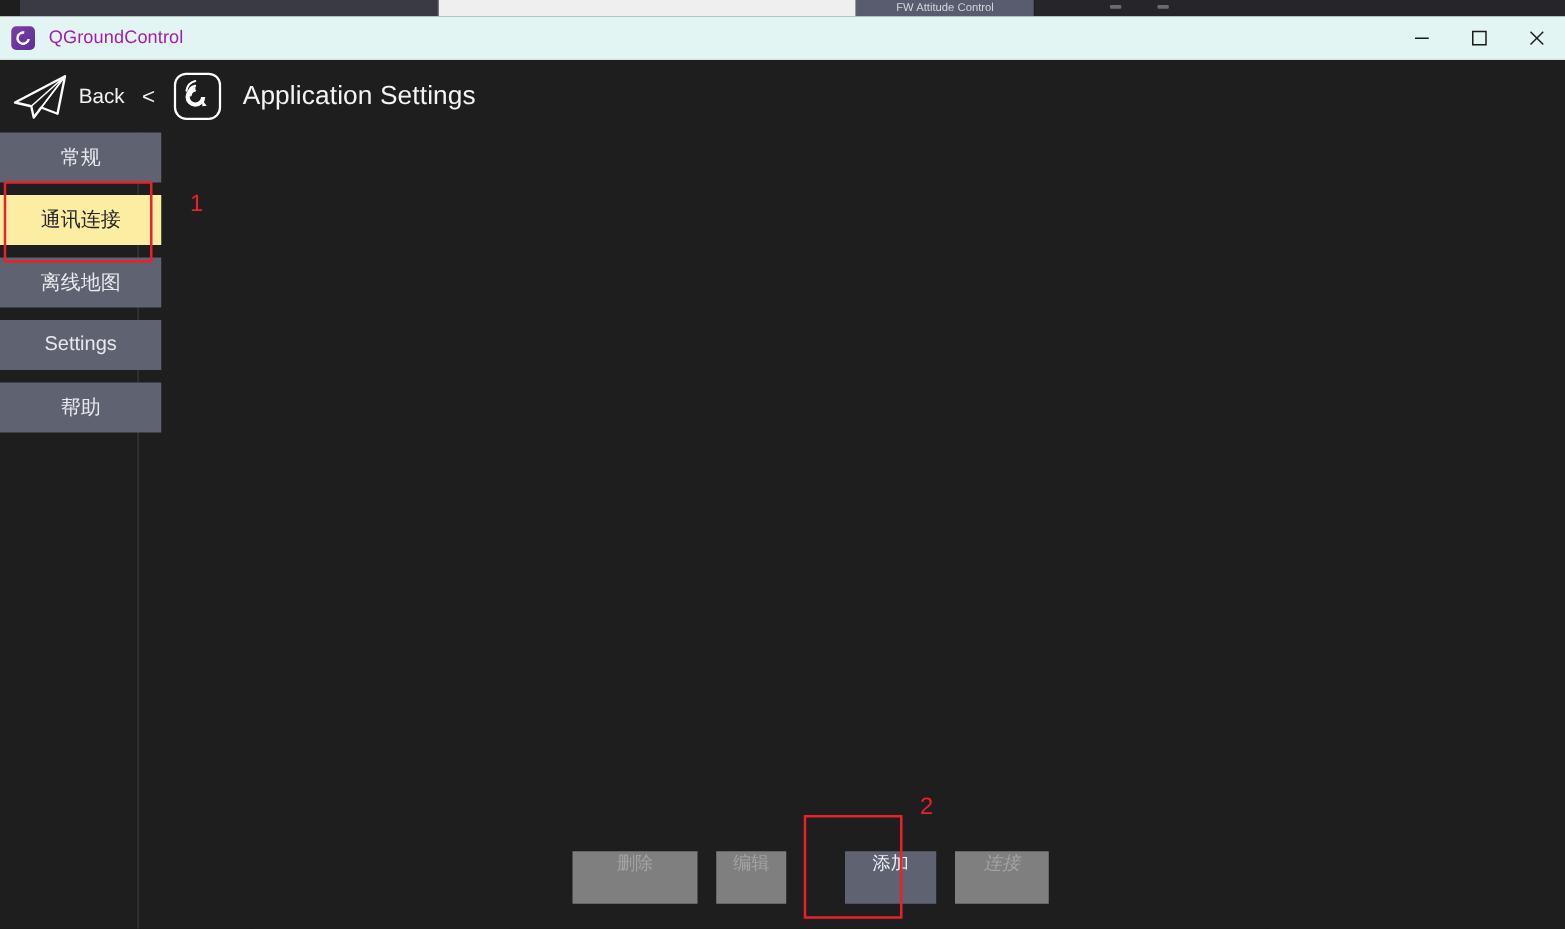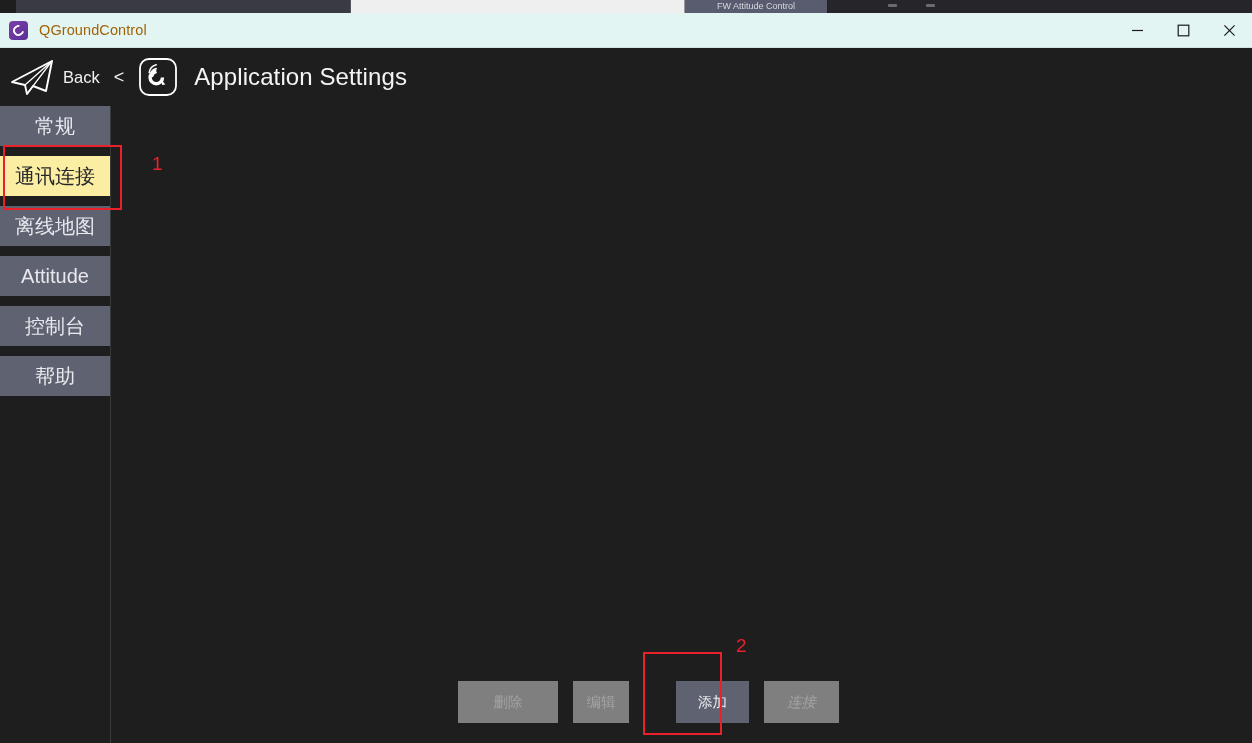"QGroundControl" .titlebar-title { color: #a16207 -> #a21caf }
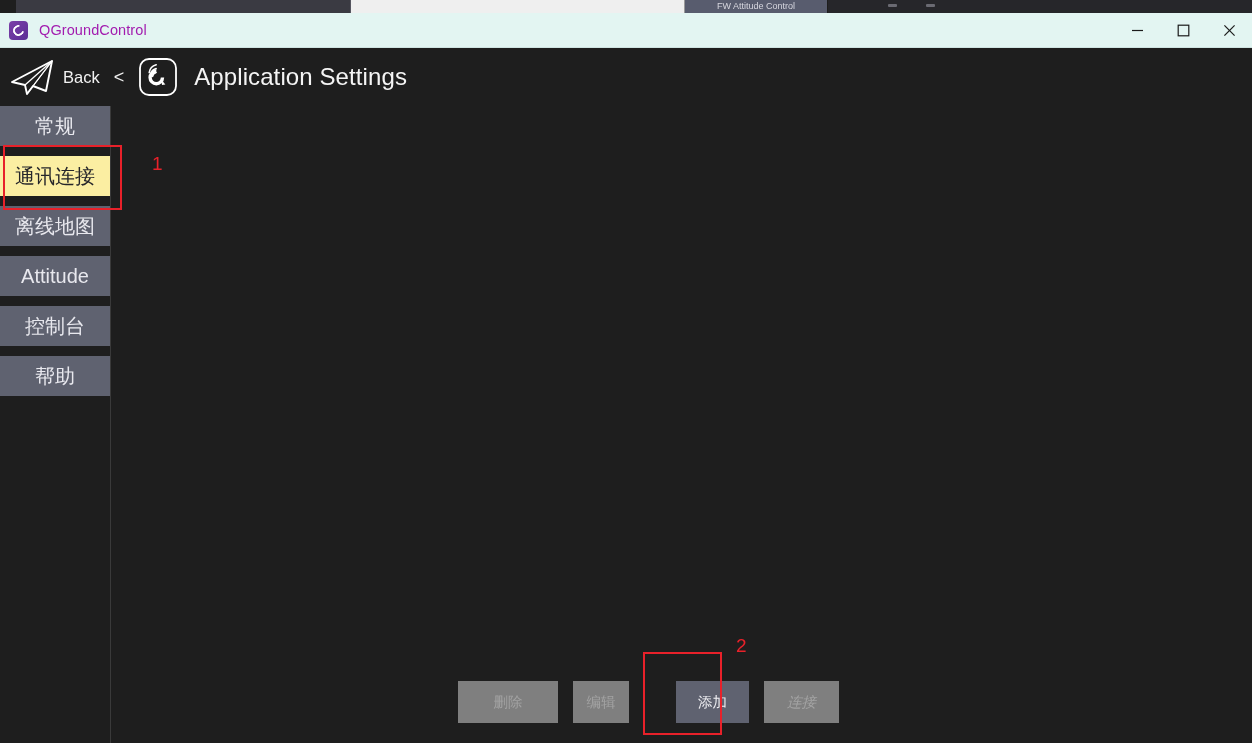"Application Settings" .page-title { font-size: 24px -> 21px }
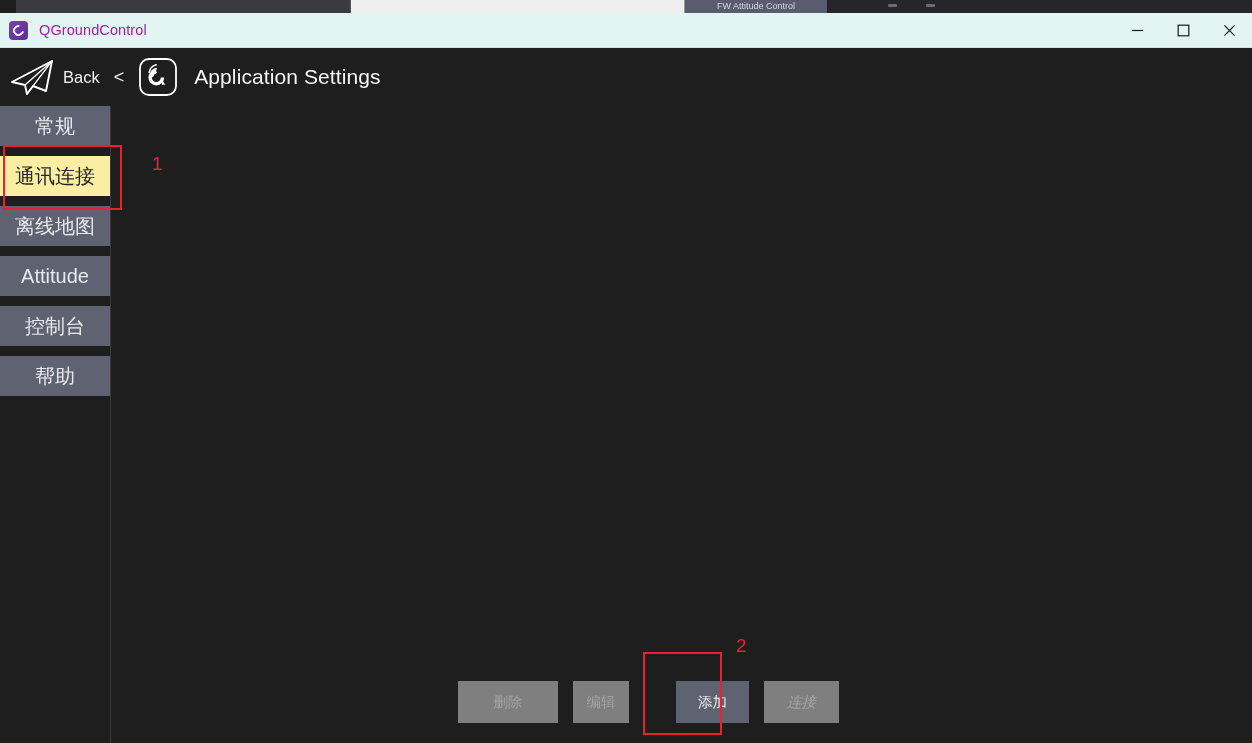"常规" .nav-item { font-size: 20px -> 16px; width: 110px -> 129px }
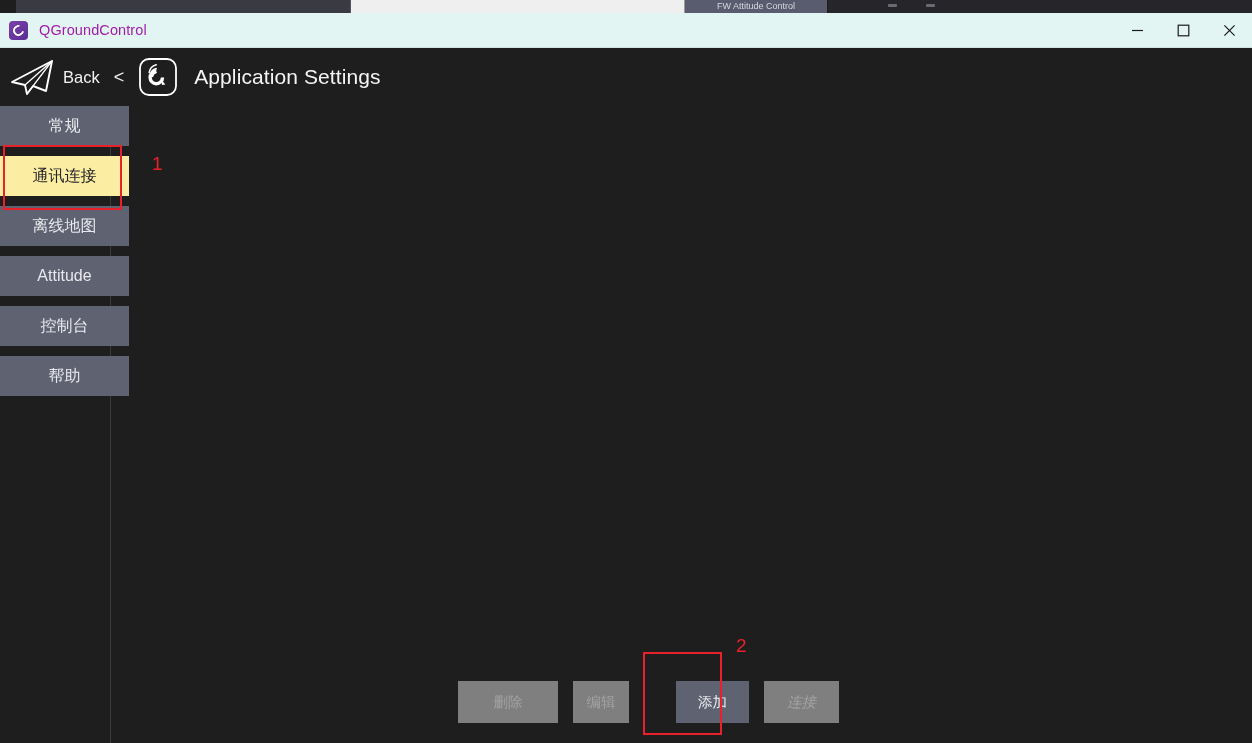"Attitude" span { text: Attitude -> Settings }
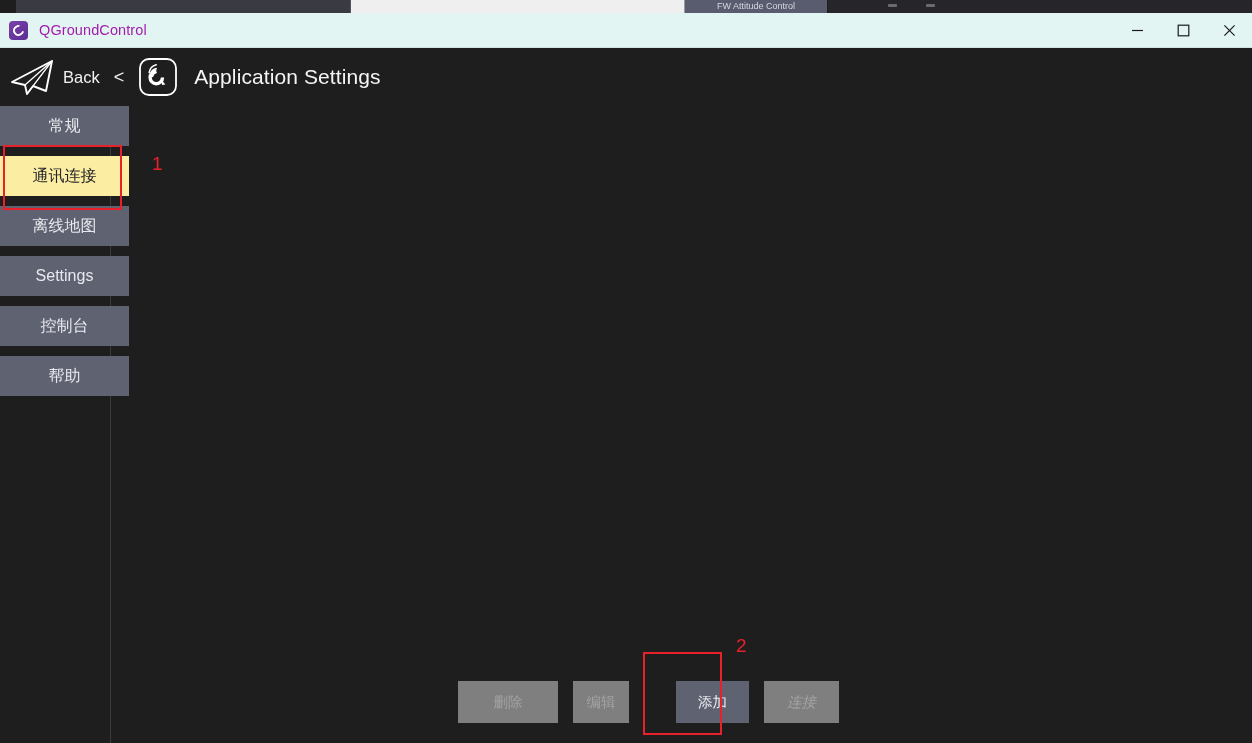"控制台" div.nav-item { html: <div> <span>控制台</span> </div> -> none }
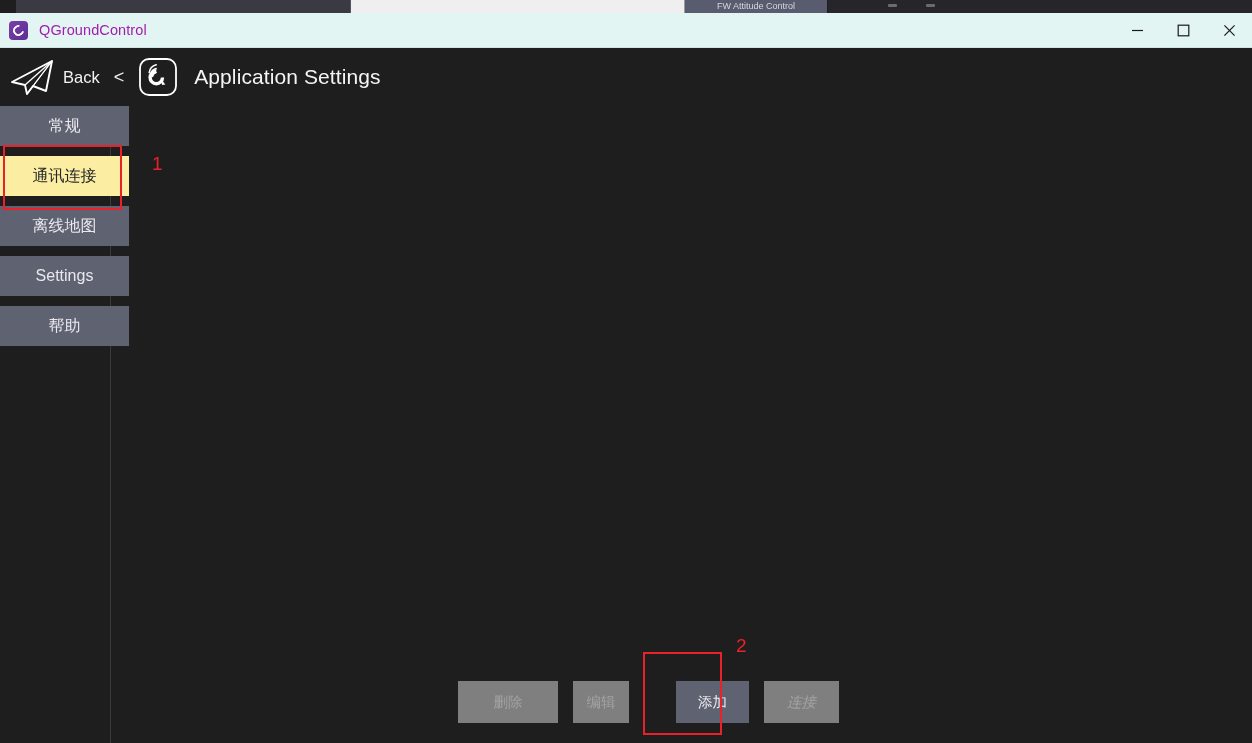"删除" .act-btn { align-items: center -> none }
